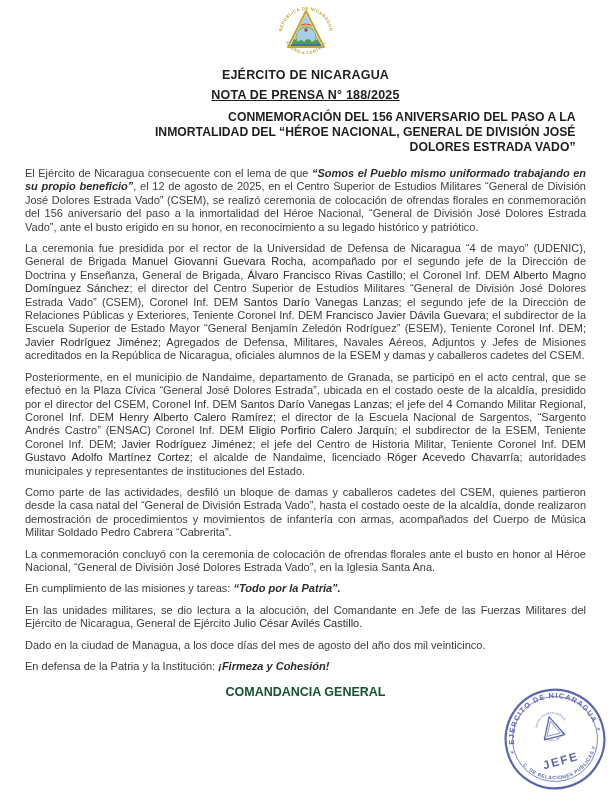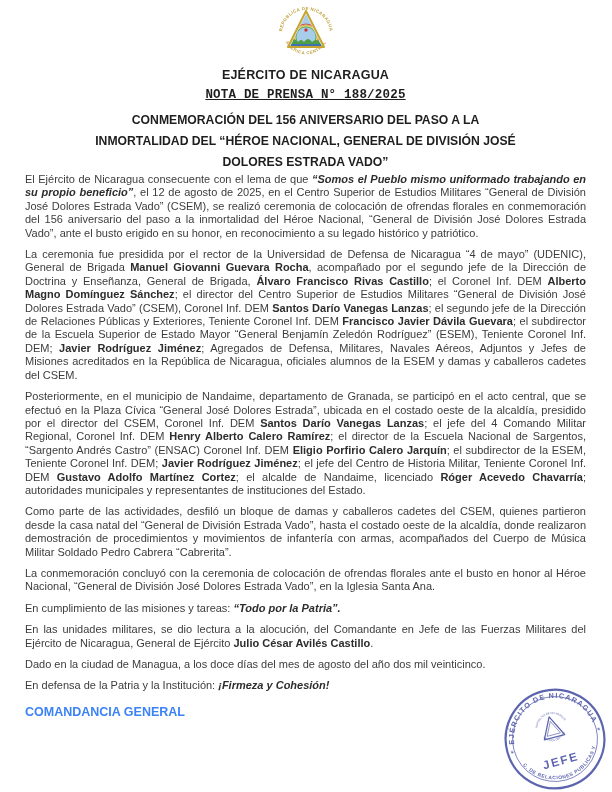"NOTA DE PRENSA N° 188/2025" .press-note { font-family: Liberation Mono, monospace -> none }
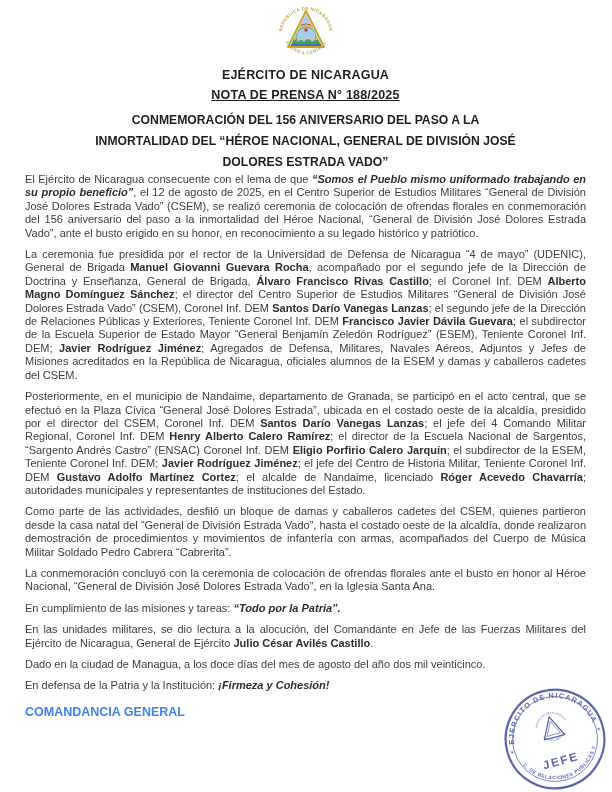"CONMEMORACIÓN DEL 156 ANIVERSARIO DEL" .doc-title { line-height: 21px -> 15px; margin: 7px auto 0 auto -> 7px auto 12px auto; text-align: center -> right }
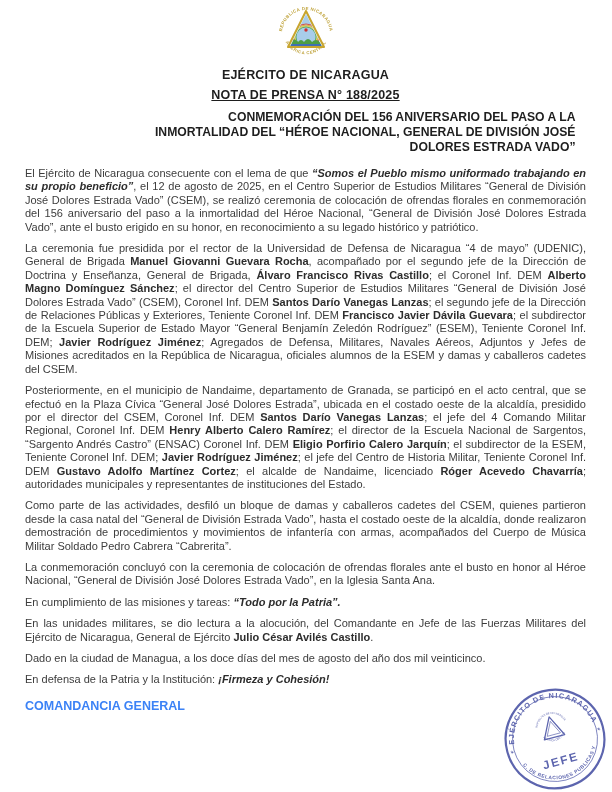"Manuel Giovanni Guevara Rocha" .para .b { font-weight: bold -> normal }
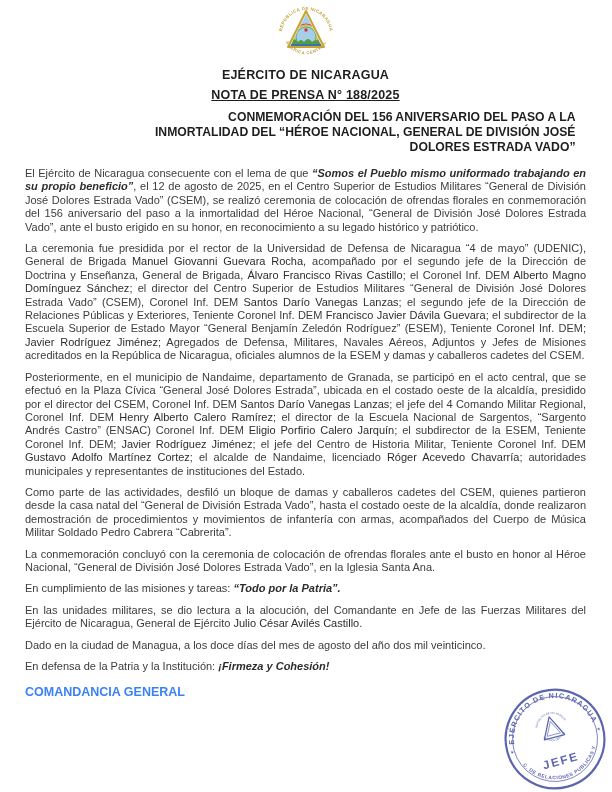"COMANDANCIA GENERAL" .footer { color: #3b82f6 -> #14532d; text-align: left -> center }
